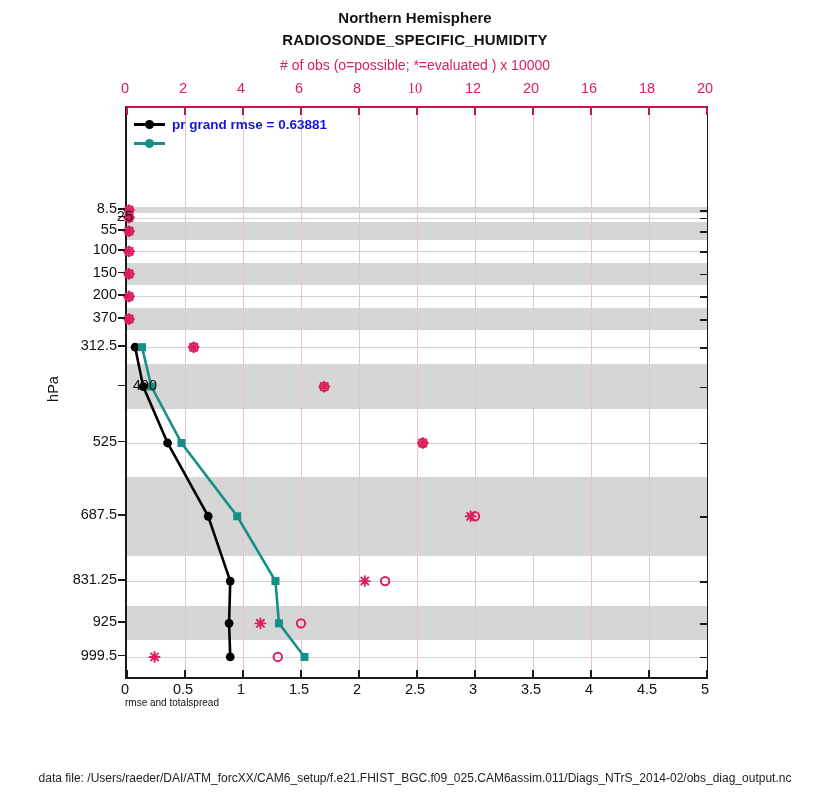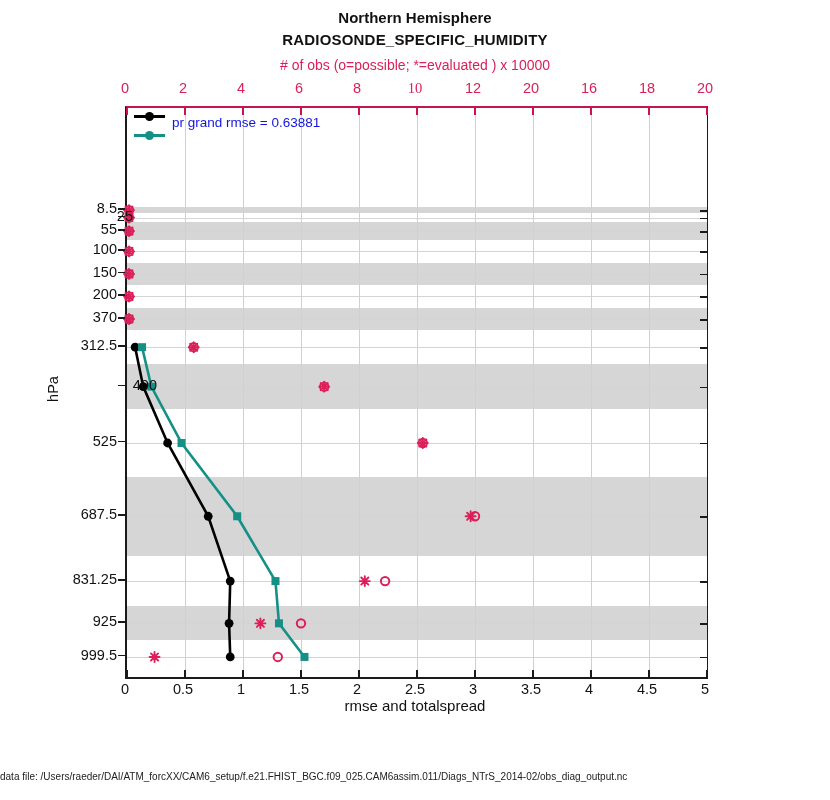"pr grand rmse = 0.63881" .legrow { align-items: flex-start -> center; font-weight: none -> bold }
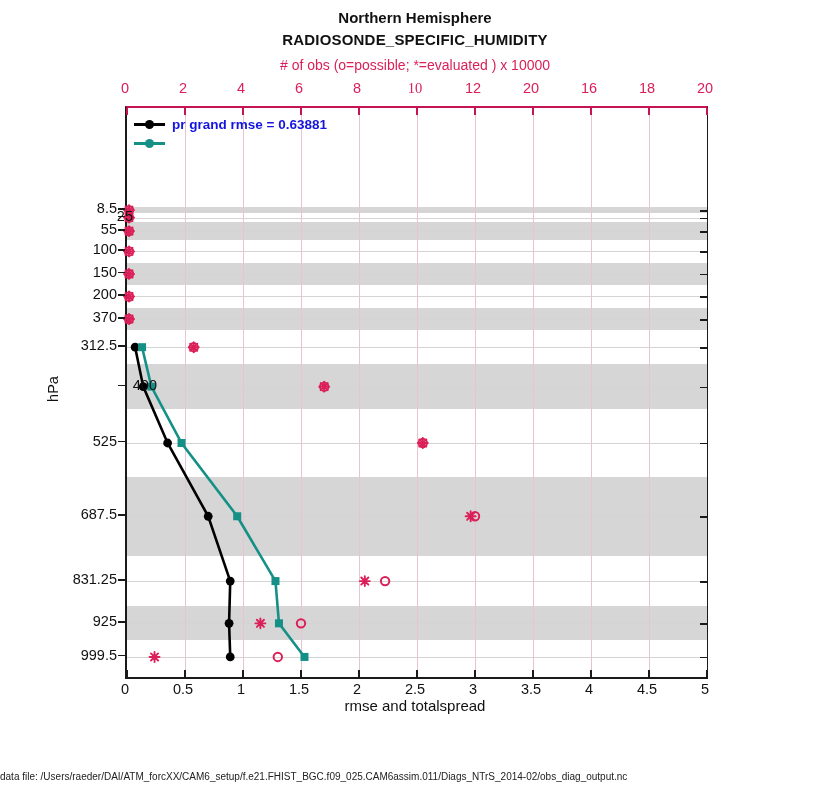"rmse and totalspread" .xaxis-title { font-size: 15px -> 10px; text-align: center -> none }
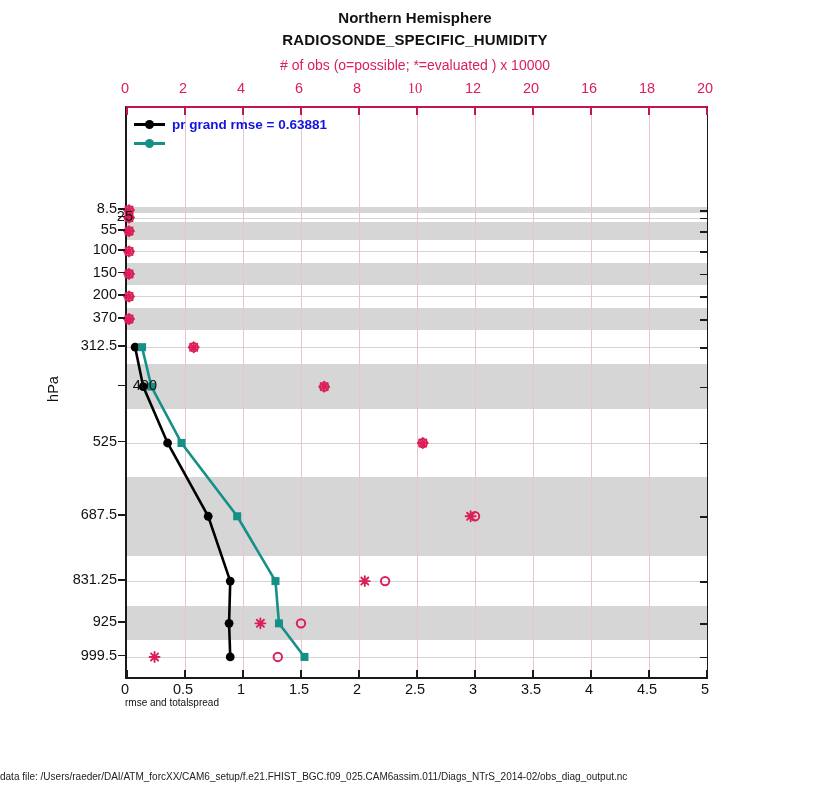"data file:" .datafile { font-size: 10px -> 12px; text-align: none -> center }
